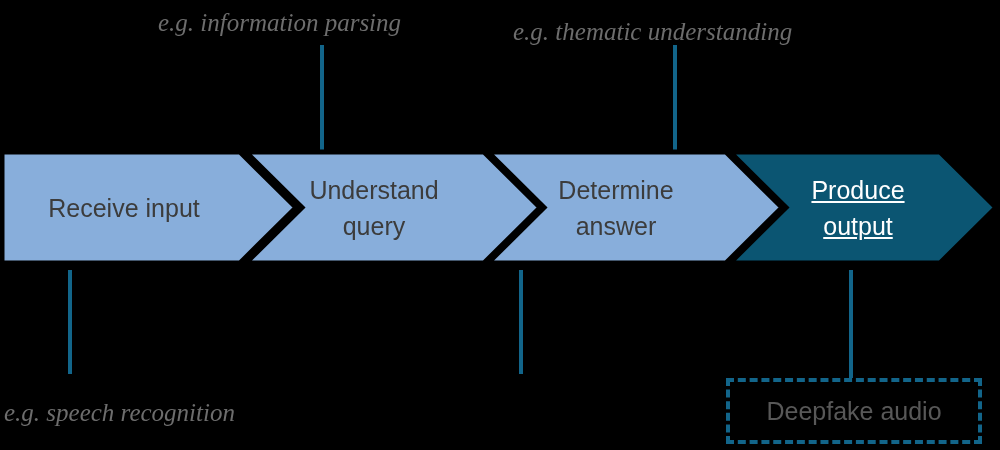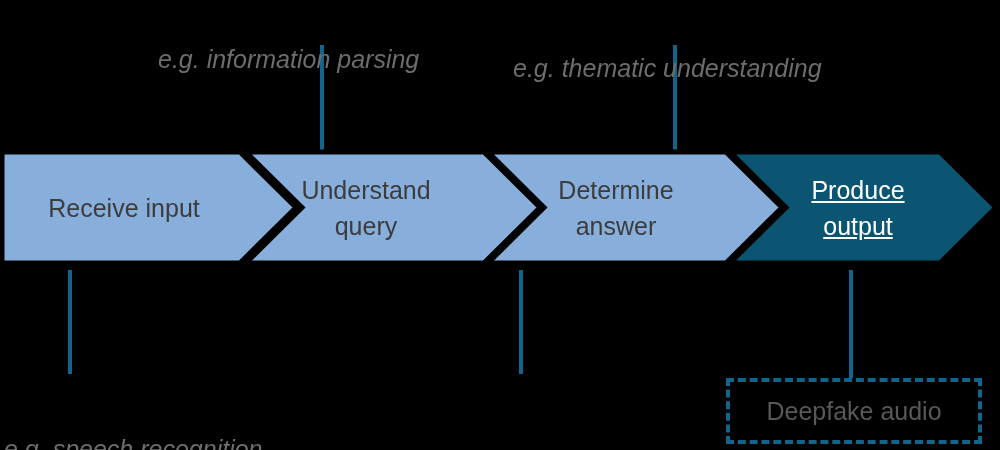"e.g. information parsing" .caption { font-family: Liberation Sans, sans-serif -> Liberation Serif, serif; margin-top: 36px -> none }
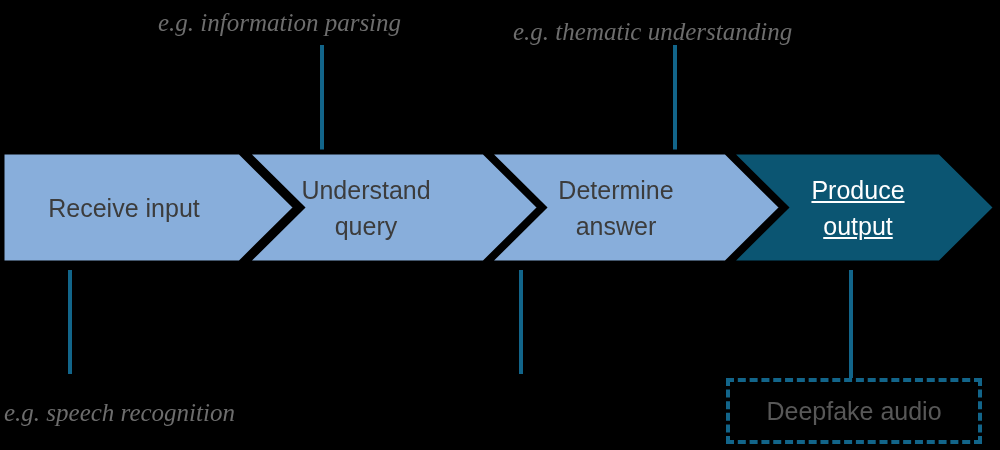"Understand" .lbl-2 { left: 260px -> 268px }
